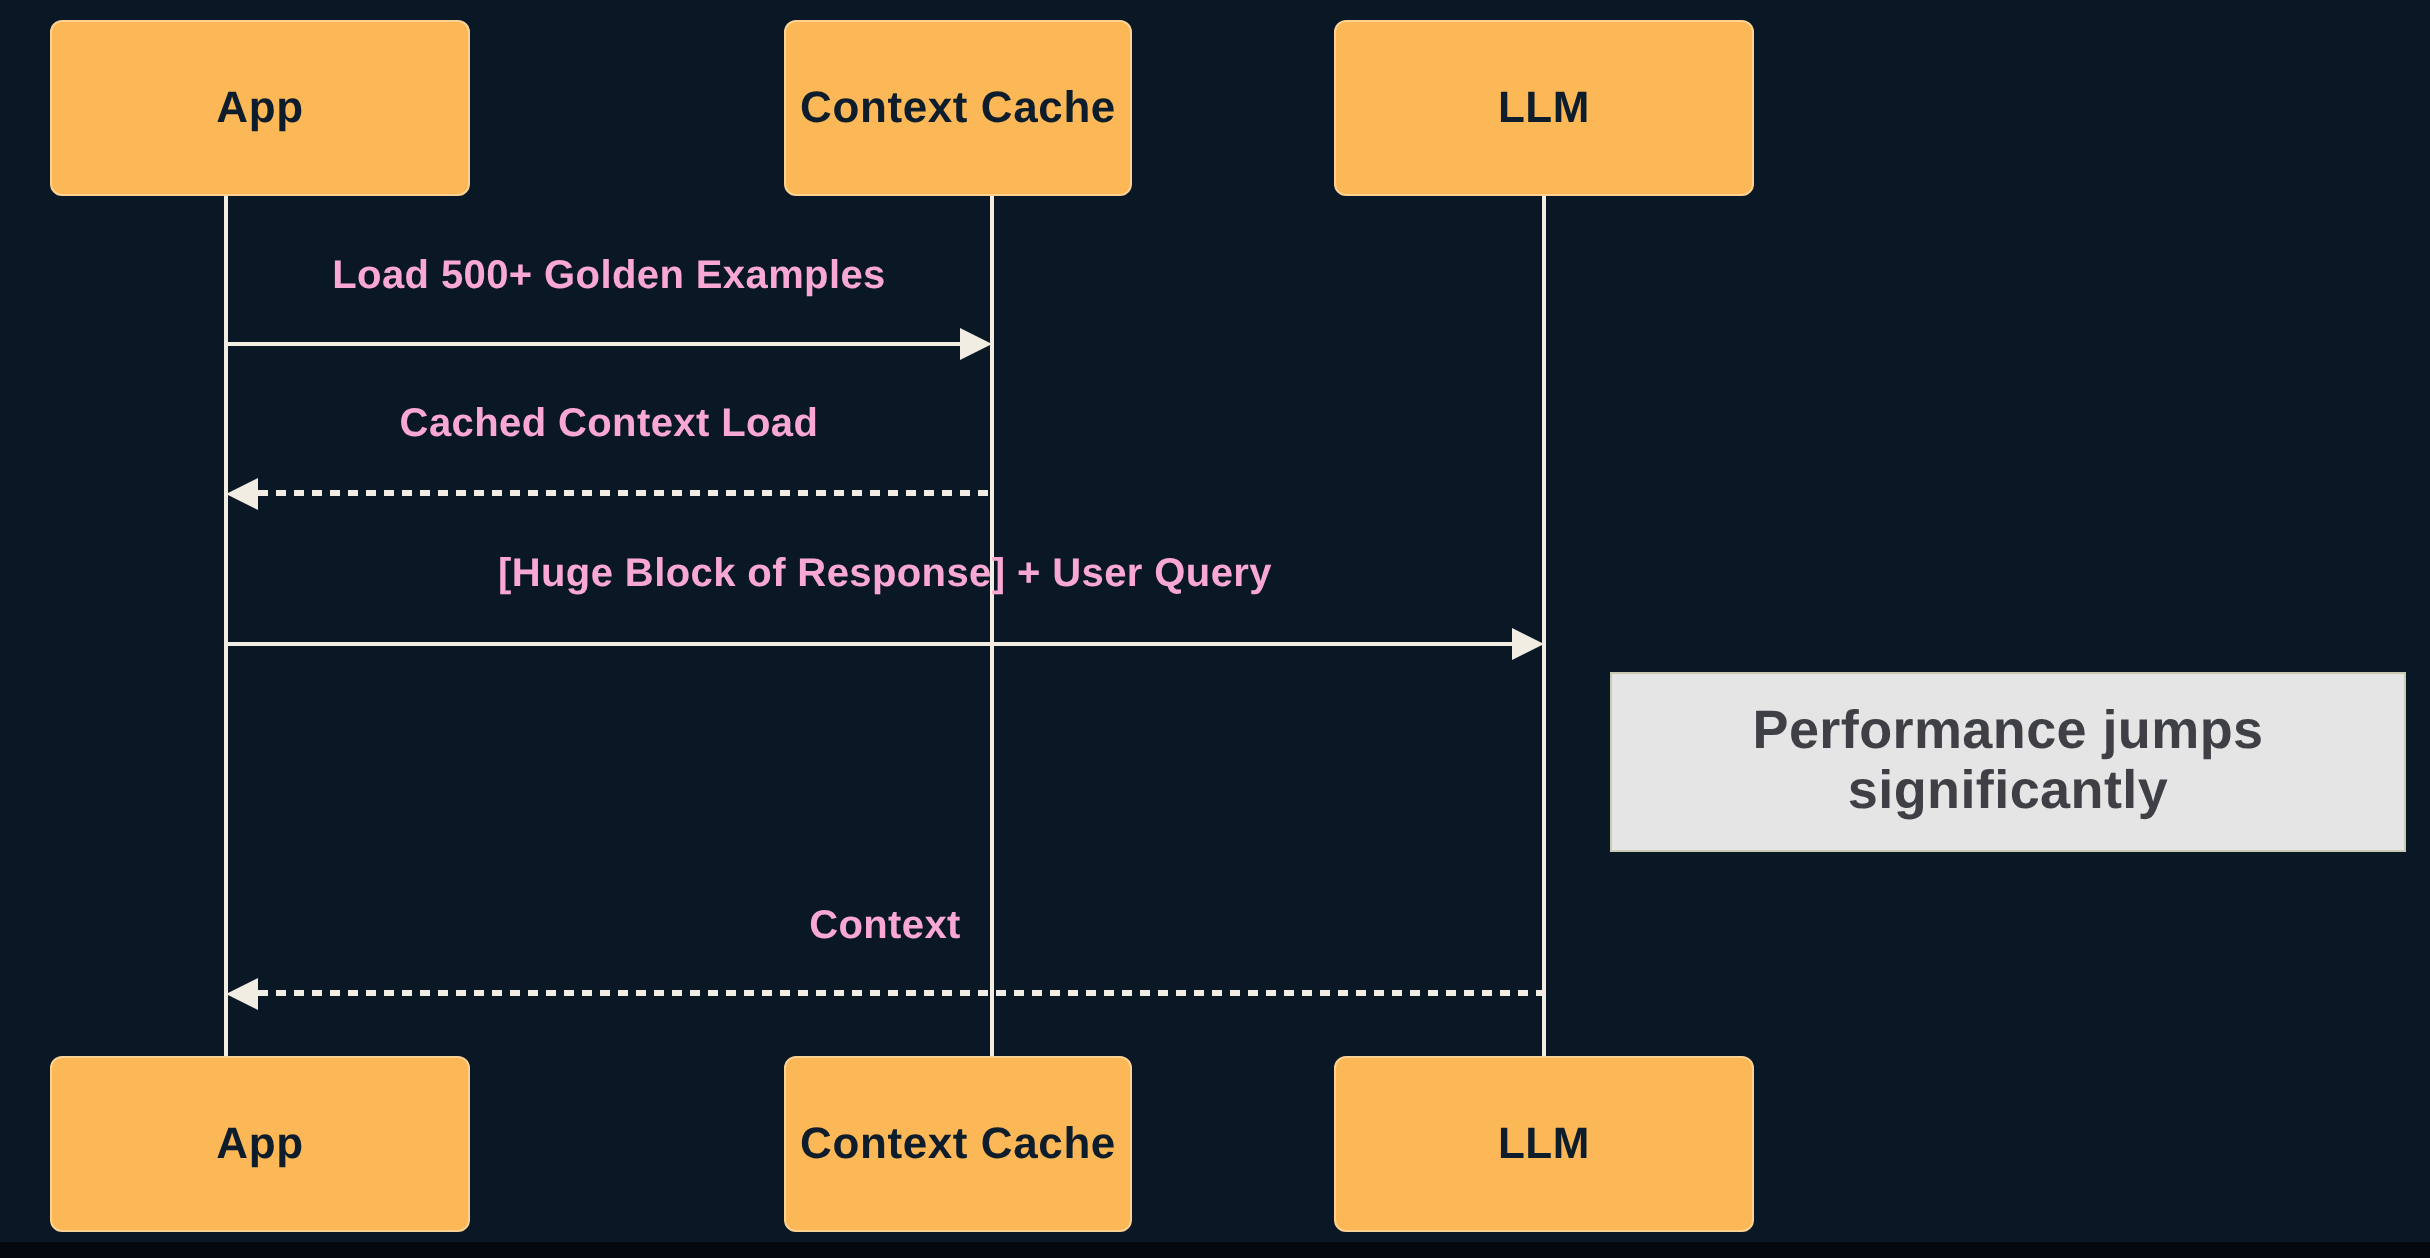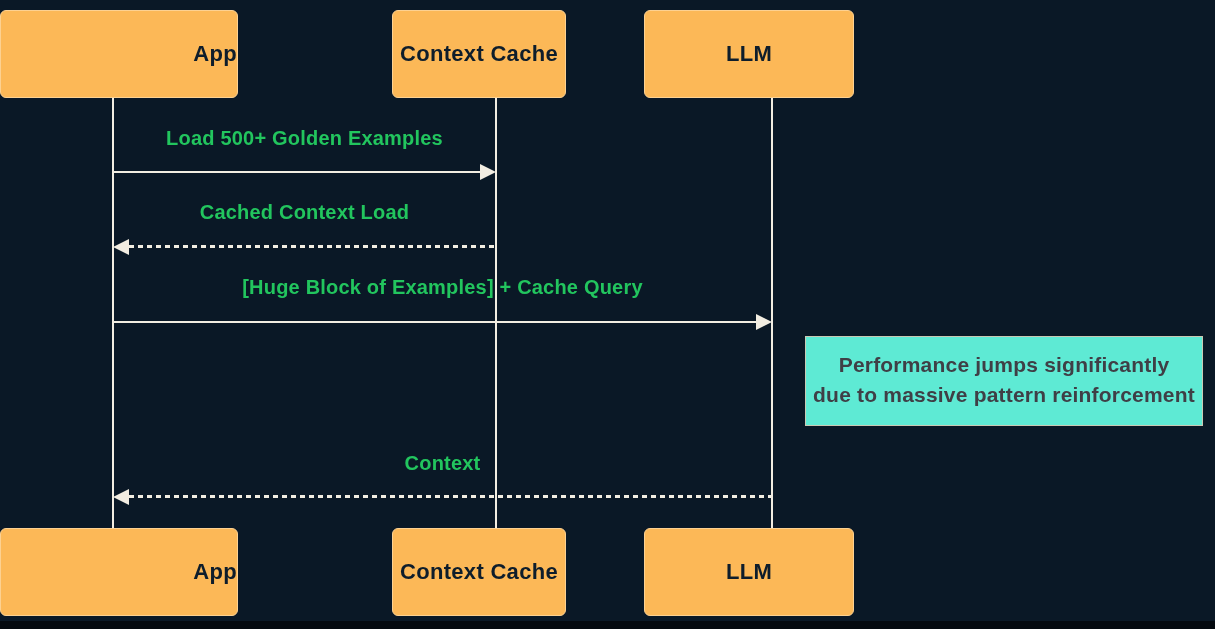"App" .actor.pos-app { justify-content: flex-end -> none; left: 0 -> 25px; width: 238px -> 210px }
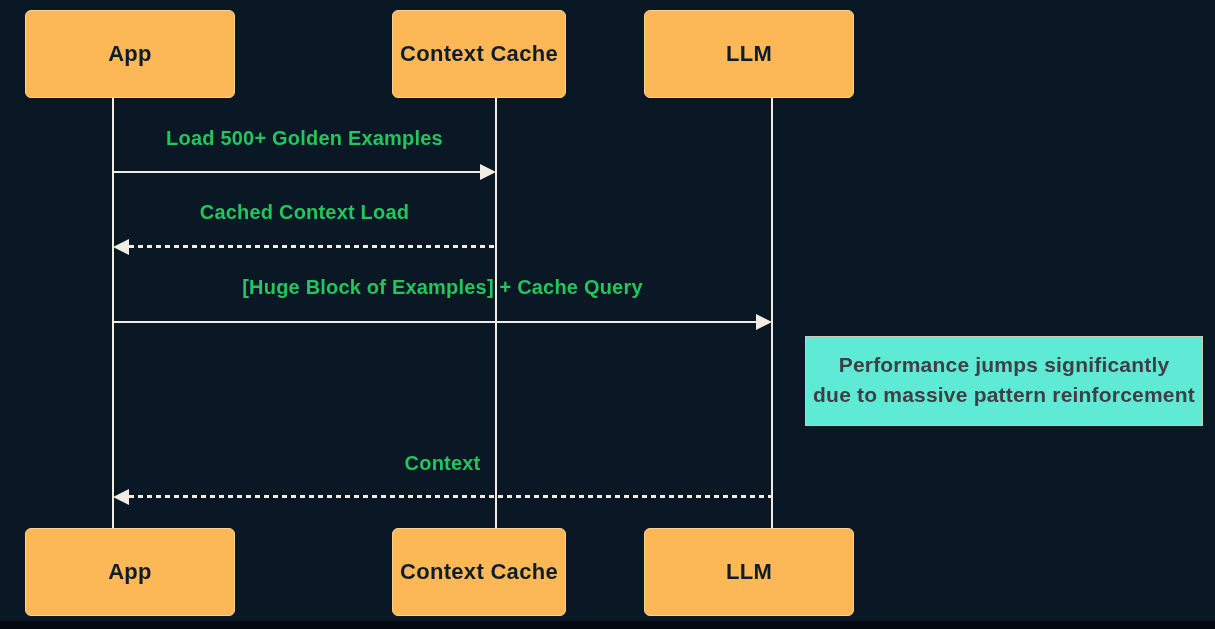"LLM" .actor.pos-llm { left: 644px -> 667px }
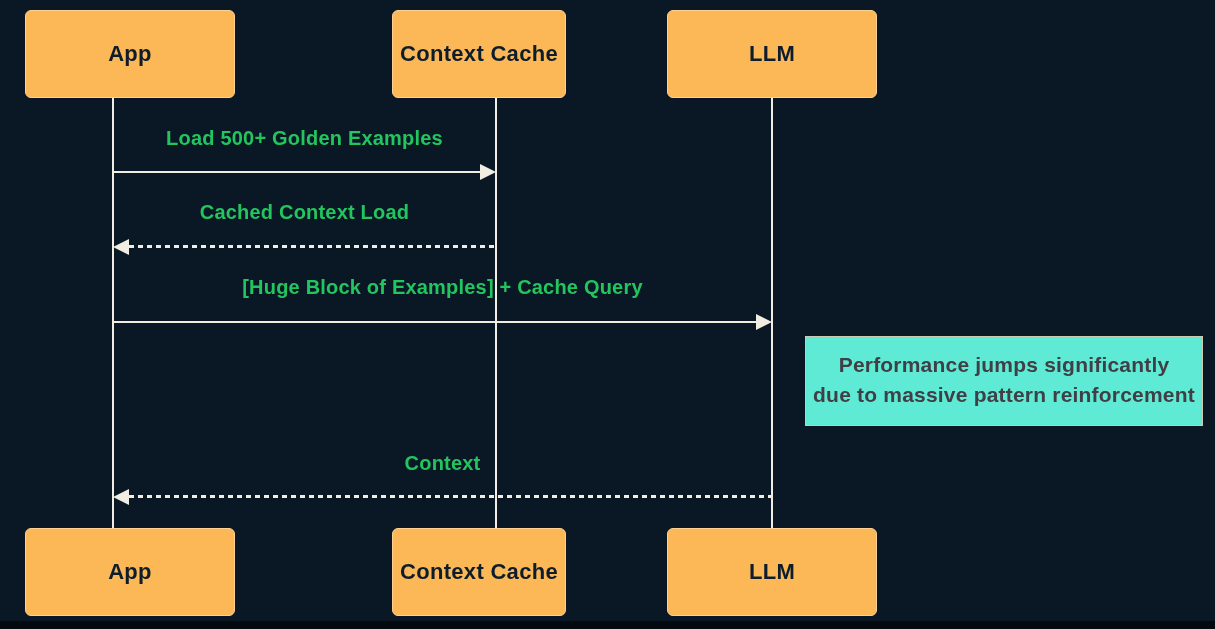"Load 500+ Golden Examples" .msg-label { color: #22c55e -> #f9a8d4 }
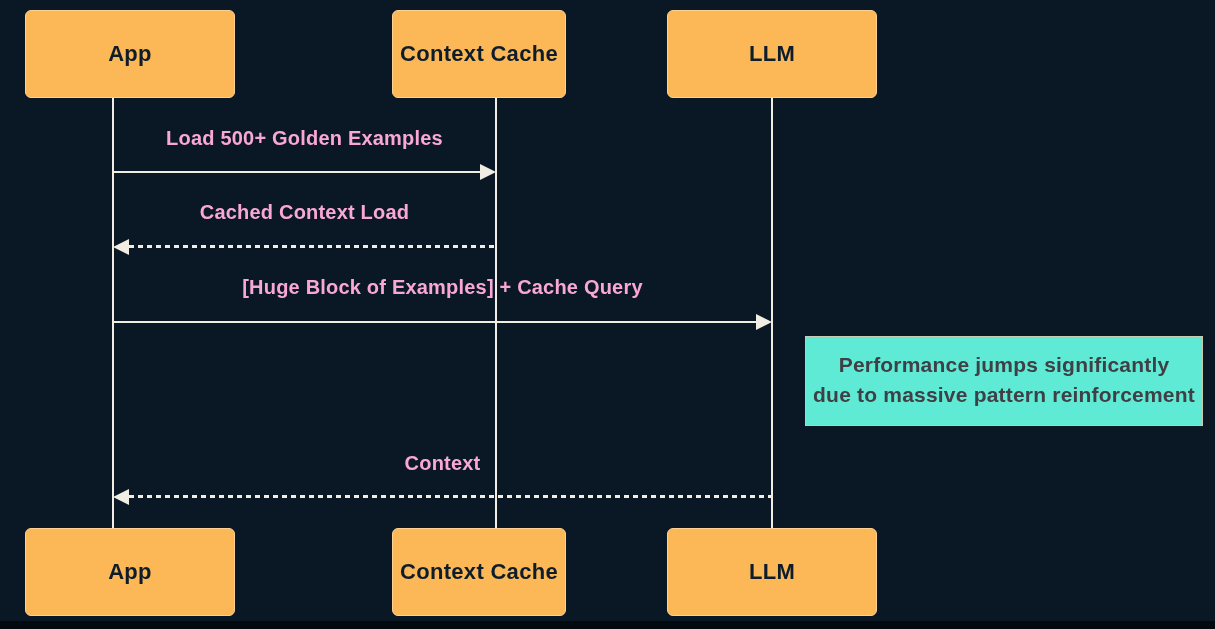"[Huge Block of Examples] +" div.msg-label { text: Examples] + Cache -> Response] + User }
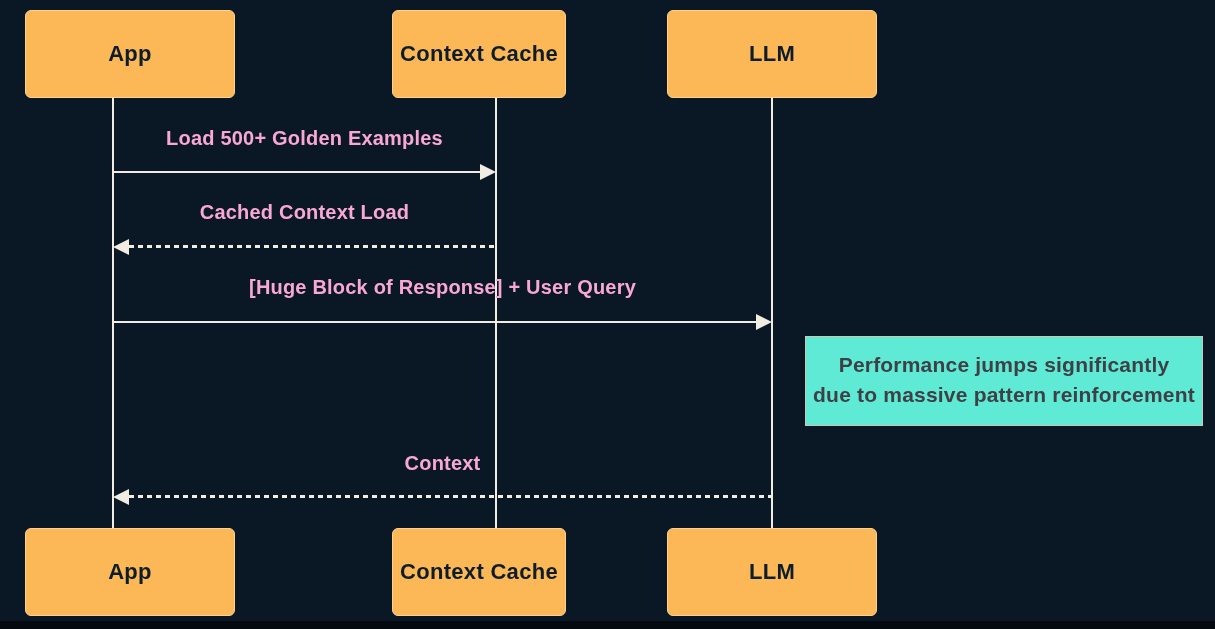"Performance jumps significantly" .note { background: #5eead4 -> #e5e5e5; font-size: 21px -> 27px }
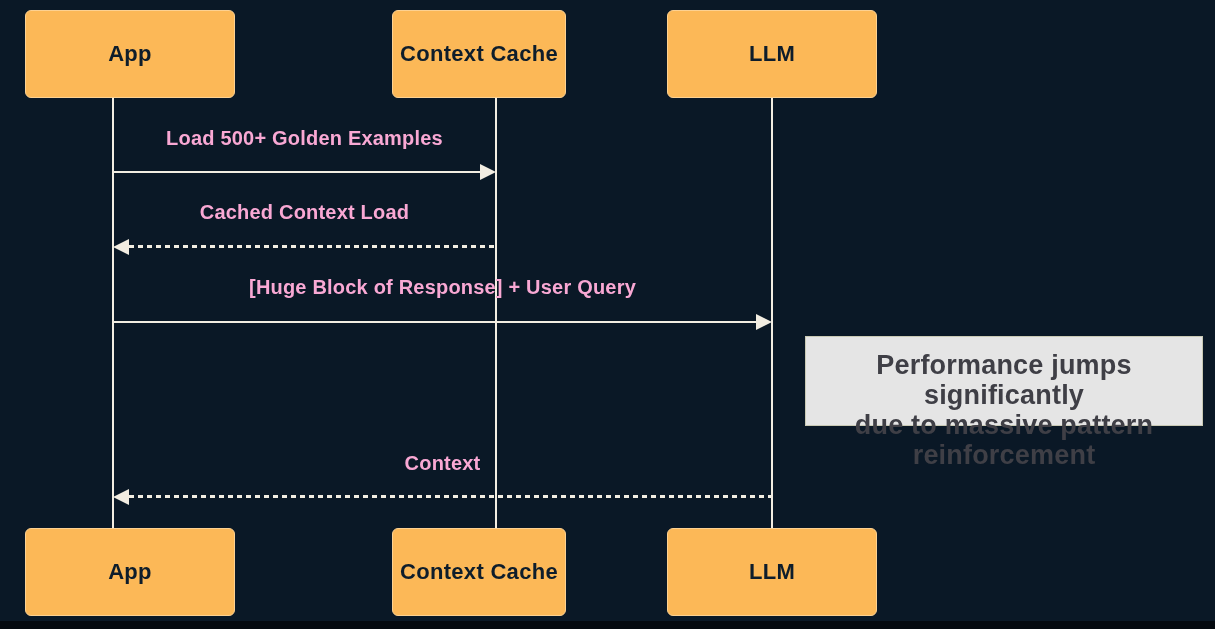"due to massive pattern reinforcement" div { html: <div>due to massive pattern reinforcement</div> -> none }
